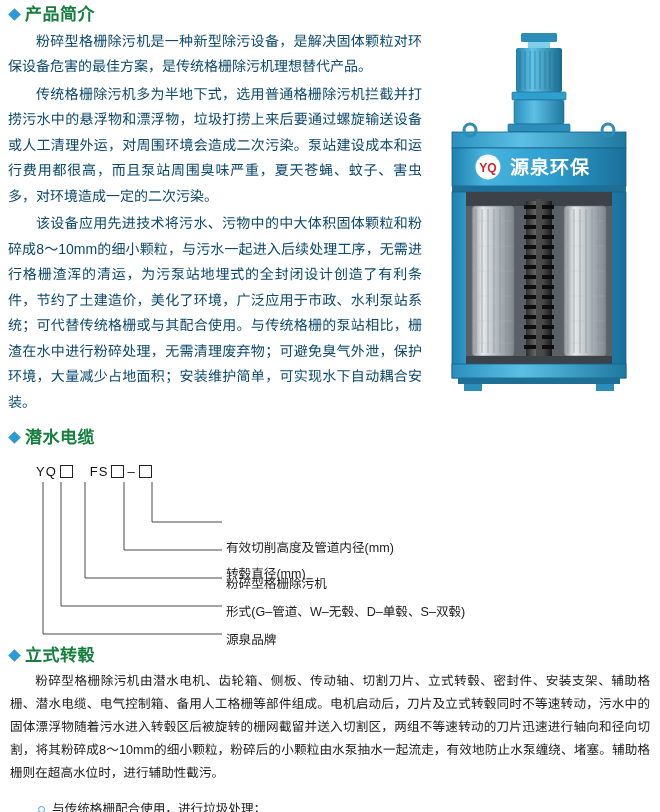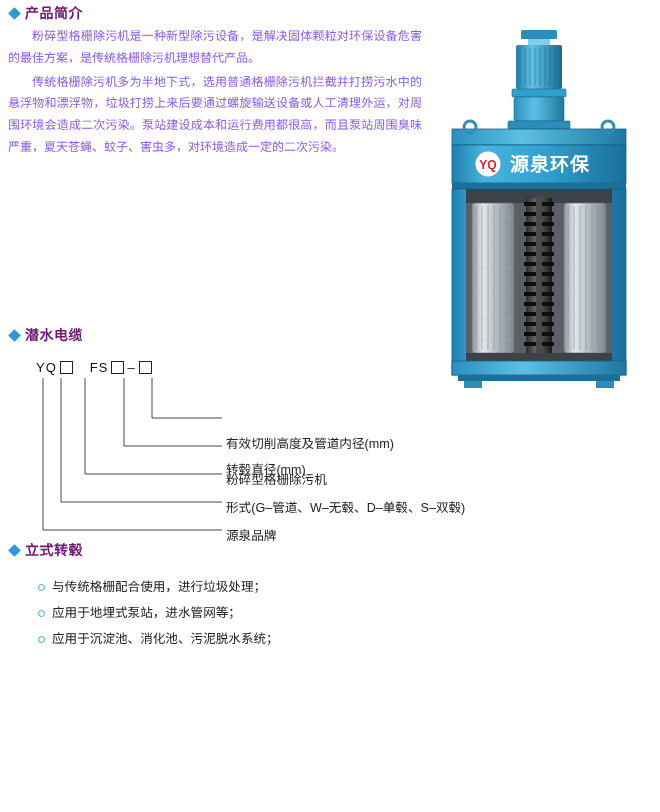"产品简介" .section-title { color: #701a75 -> #15803d; font-size: 14px -> 17px }
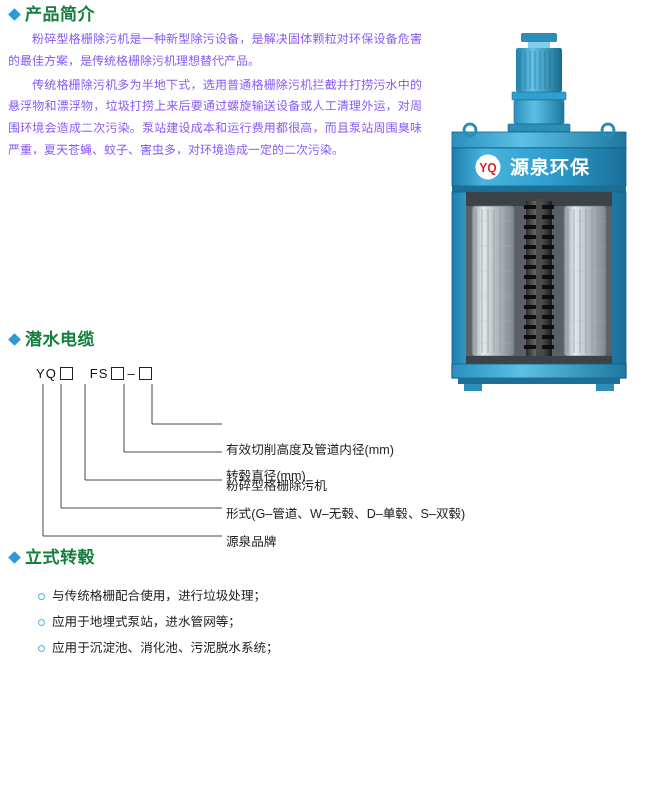"粉碎型格栅除污机是一种新型除污设备，是解决固体颗粒对环保设备危害的最佳方案，是传" .intro-text { color: #8b5cf6 -> #0c4a6e; font-size: 12px -> 14px }
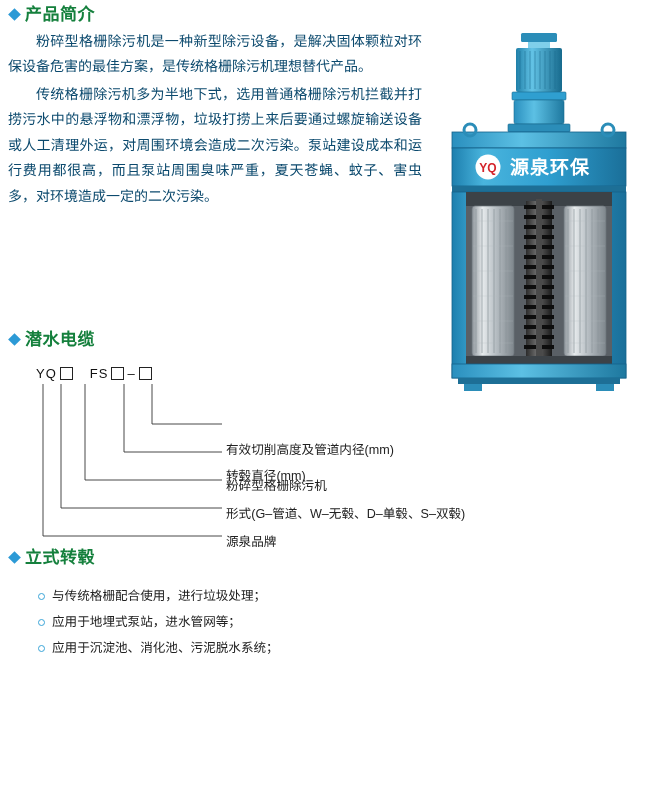"该设备应用先进技术将污水、污物中的中大体积固体颗粒和粉碎成8～10mm的细小颗粒" p { html: none -> <p>该设备应用先进技术将污水、污物中的中大体积固体颗粒和粉碎成8～10mm的细小颗粒，与污水一起进入后续处理工序，无需进行格栅渣浑的清运，为污泵站地埋式的全封闭设计创造了有利条件，节约了土建造价，美化了环境，广泛应用于市政、水利泵站系统；可代替传统格栅或与其配合使用。与传统格栅的泵站相比，栅渣在水中进行粉碎处理，无需清理废弃物；可避免臭气外泄，保护环境，大量减少占地面积；安装维护简单，可实现水下自动耦合安装。</p> }
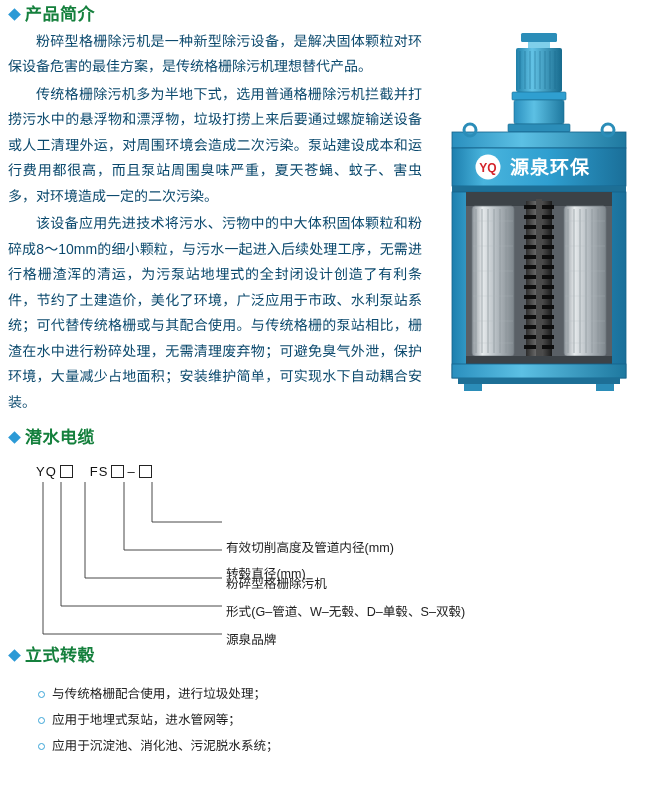"粉碎型格栅除污机由潜水电机、齿轮箱、侧板、传动轴、切割刀片、立式转毂、密封件、安" div.principle-text { html: none -> <div> <p>粉碎型格栅除污机由潜水电机、齿轮箱、侧板、传动轴、切割刀片、立式转毂、密封件、安装支架、辅助格栅、潜水电缆、电气控制箱、备用人工格栅等部件组成。电机启动后，刀片及立式转毂同时不等速转动，污水中的固体漂浮物随着污水进入转毂区后被旋转的栅网截留并送入切割区，两组不等速转动的刀片迅速进行轴向和径向切割，将其粉碎成8～10mm的细小颗粒，粉碎后的小颗粒由水泵抽水一起流走，有效地防止水泵缠绕、堵塞。辅助格栅则在超高水位时，进行辅助性截污。</p> </div> }
